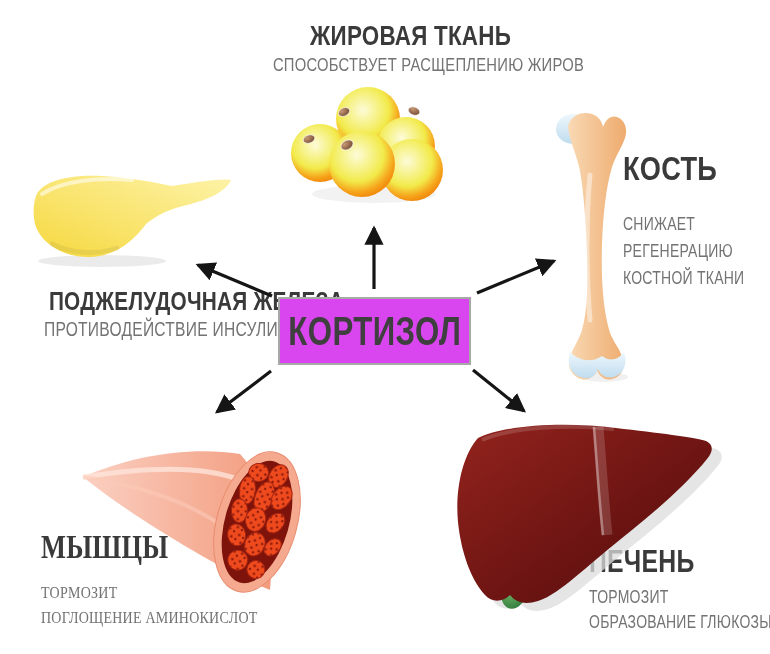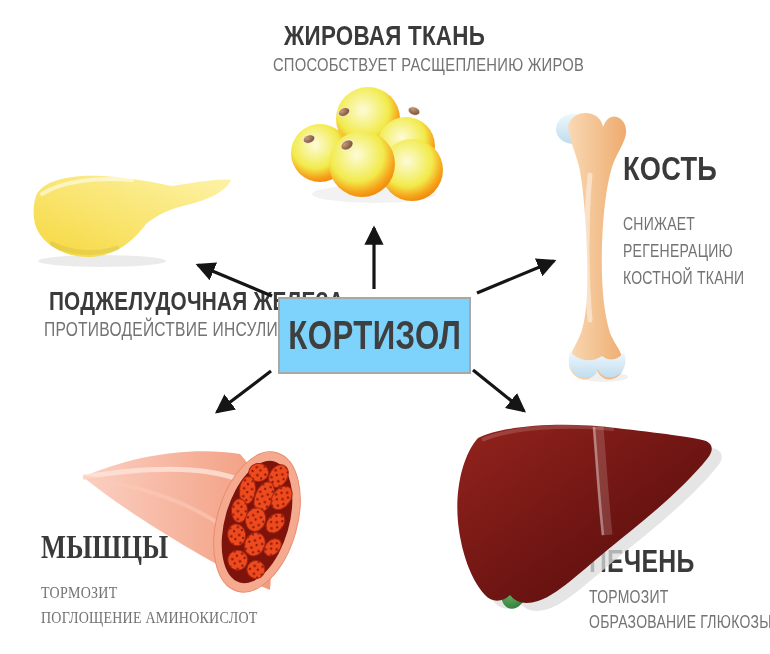"ЖИРОВАЯ ТКАНЬ" .tc { text-align: center -> right }
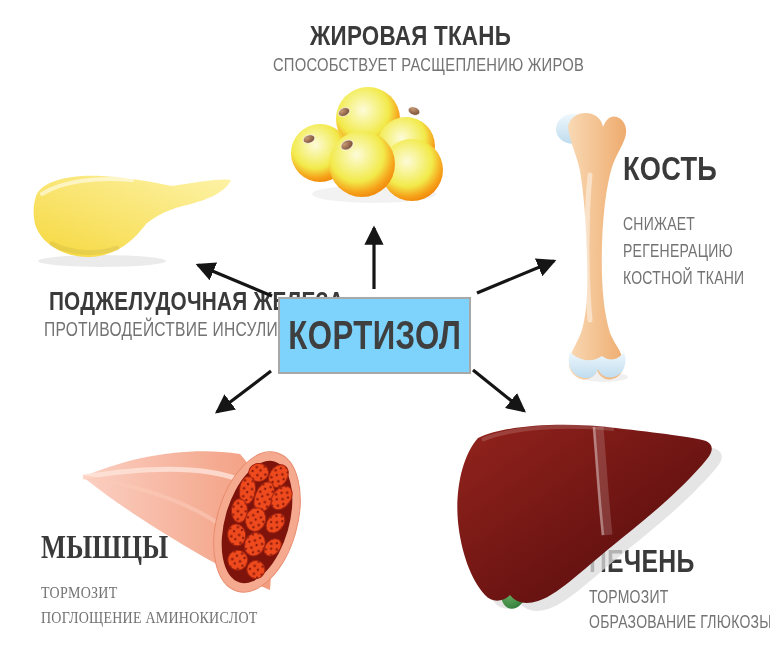"КОРТИЗОЛ" .center-box { background: #7dd3fc -> #d946ef; height: 77px -> 68px }
